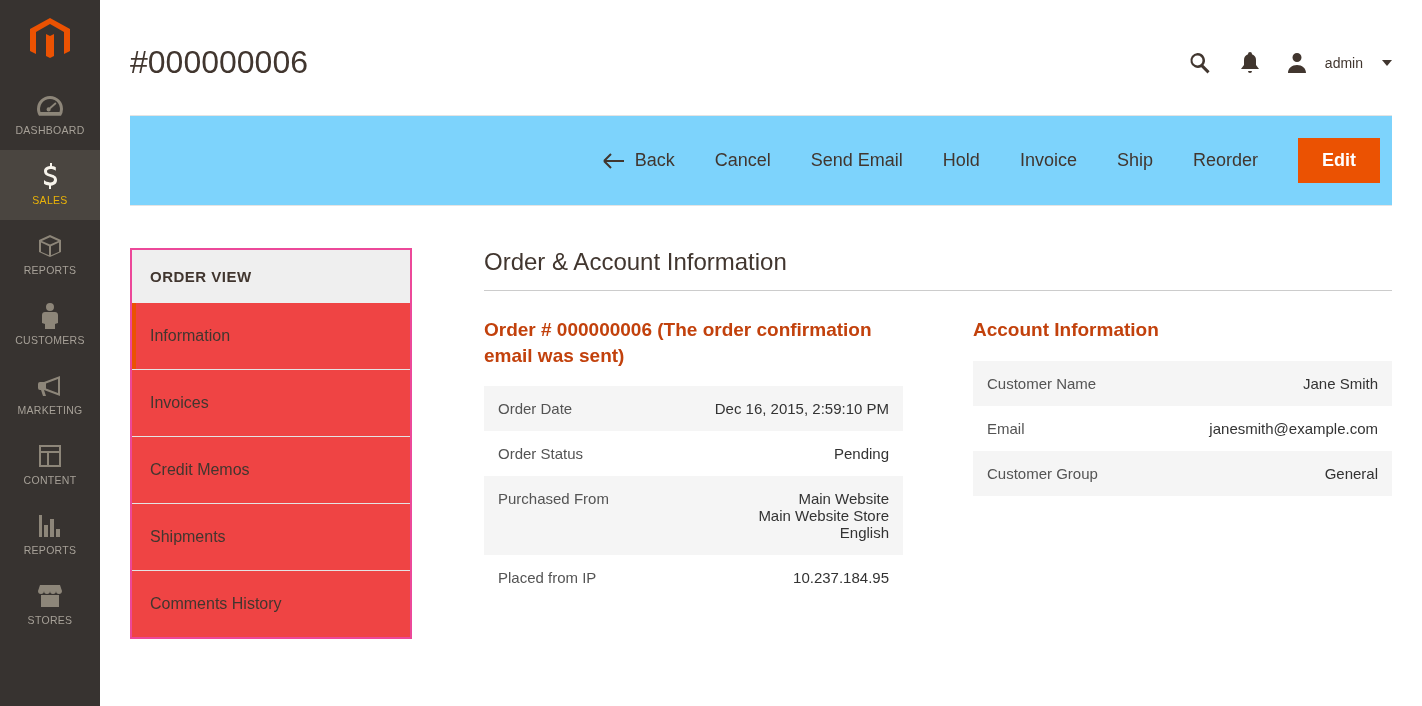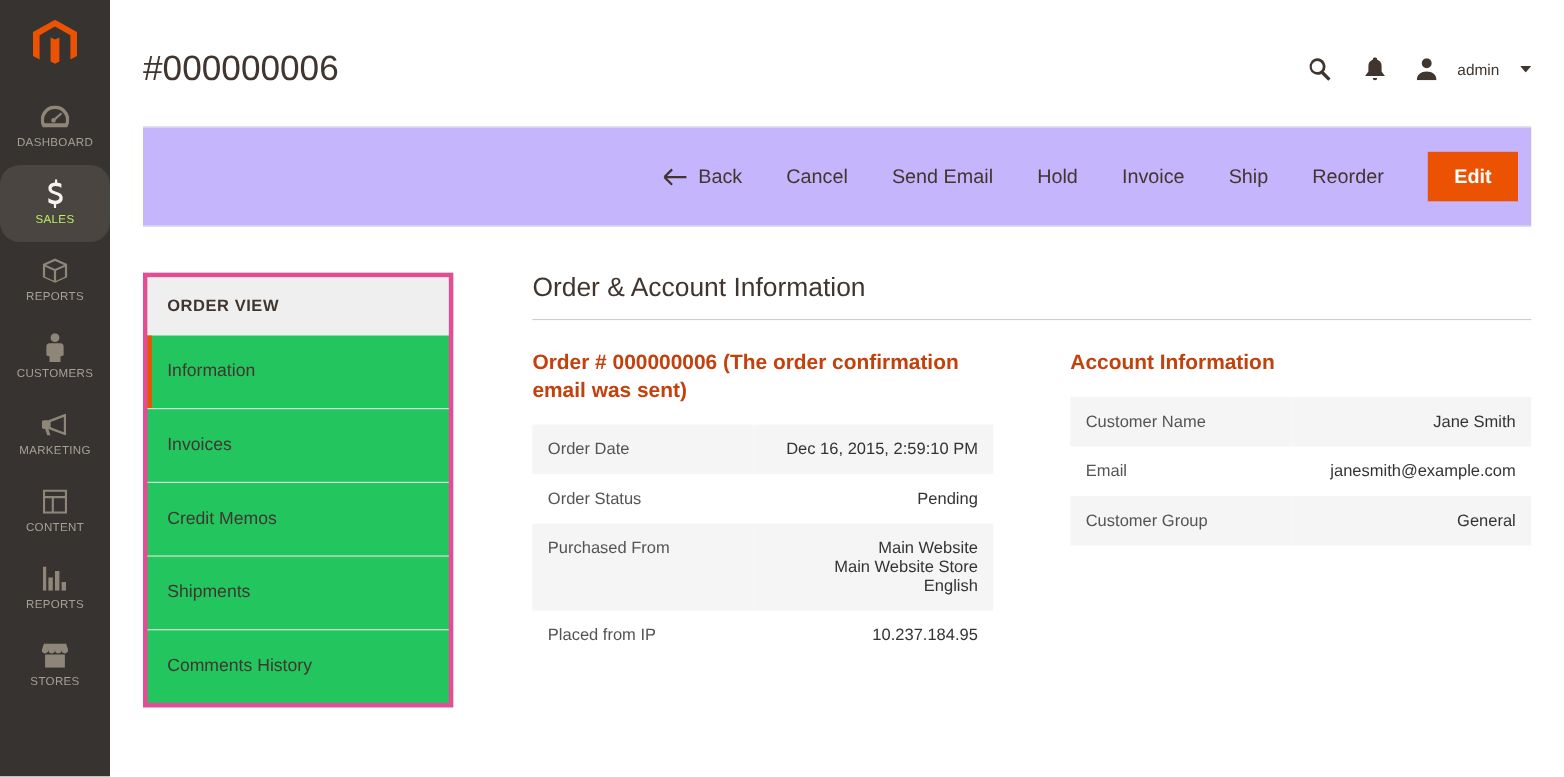"Back" .actionbar { background: #c4b5fd -> #7dd3fc }
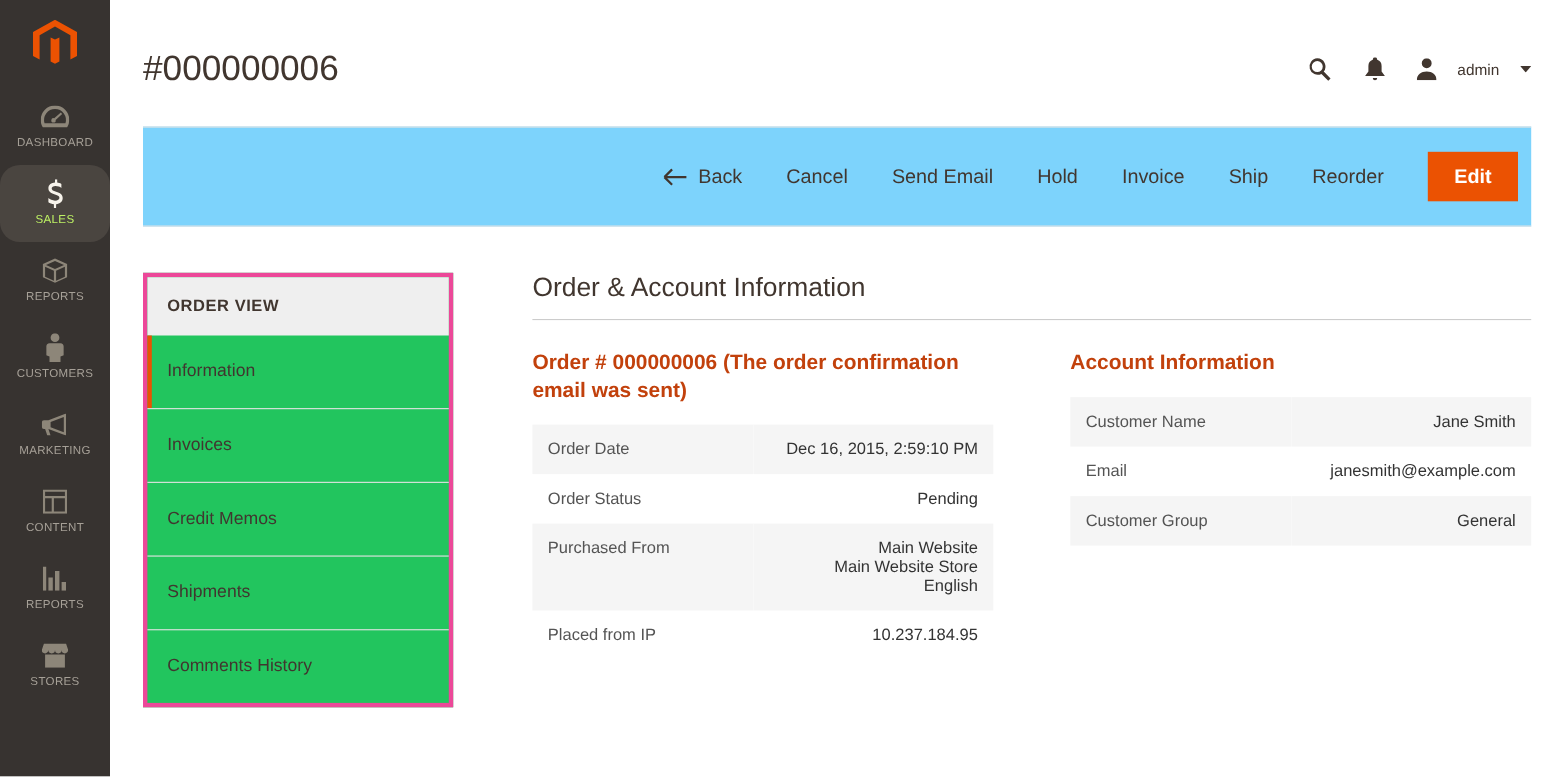"SALES" .vnav-item.active { border-radius: 18px -> none; color: #bef264 -> #eab308 }
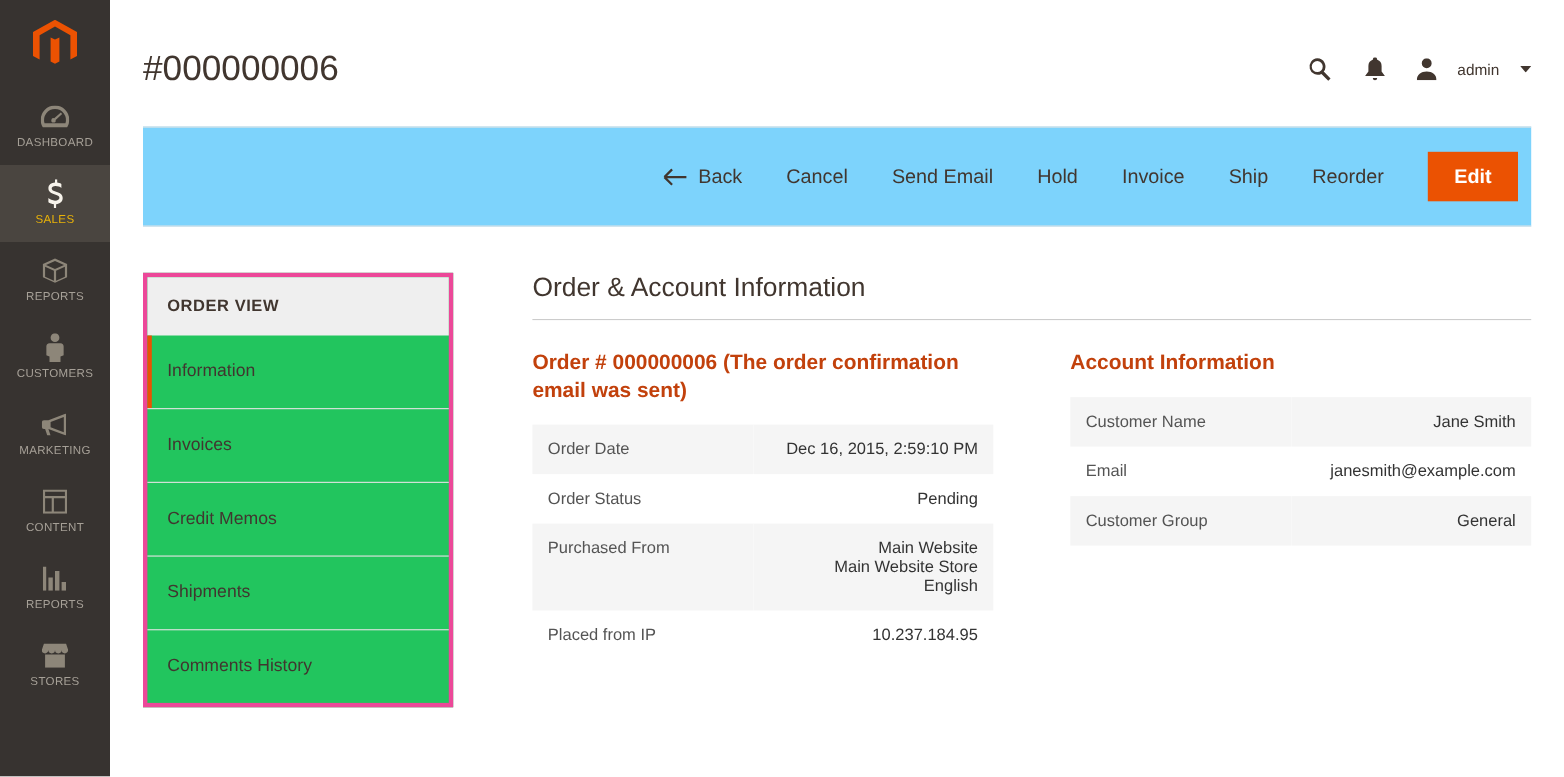"ORDER VIEW" .sidepanel { background: #22c55e -> #ef4444; border: 4px solid #ec4899 -> 2px solid #ec4899 }
